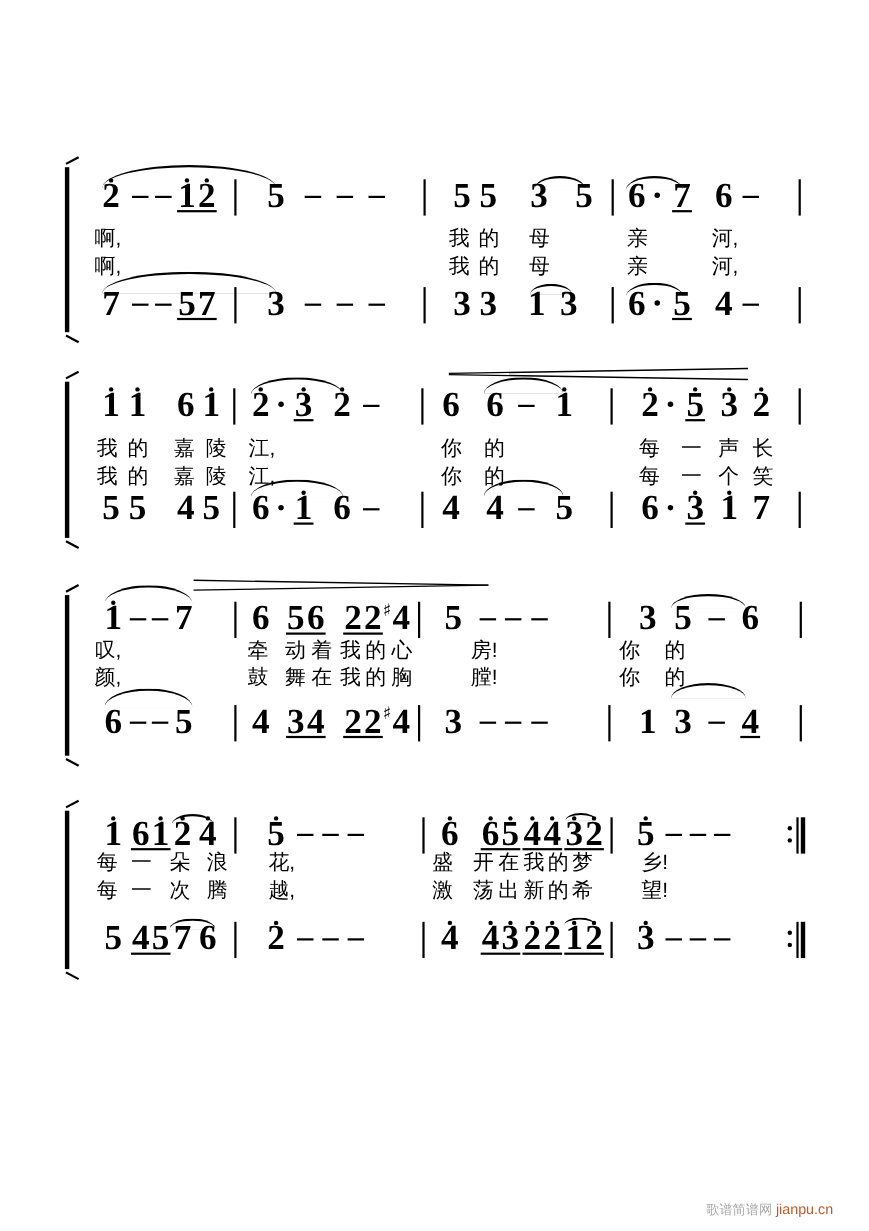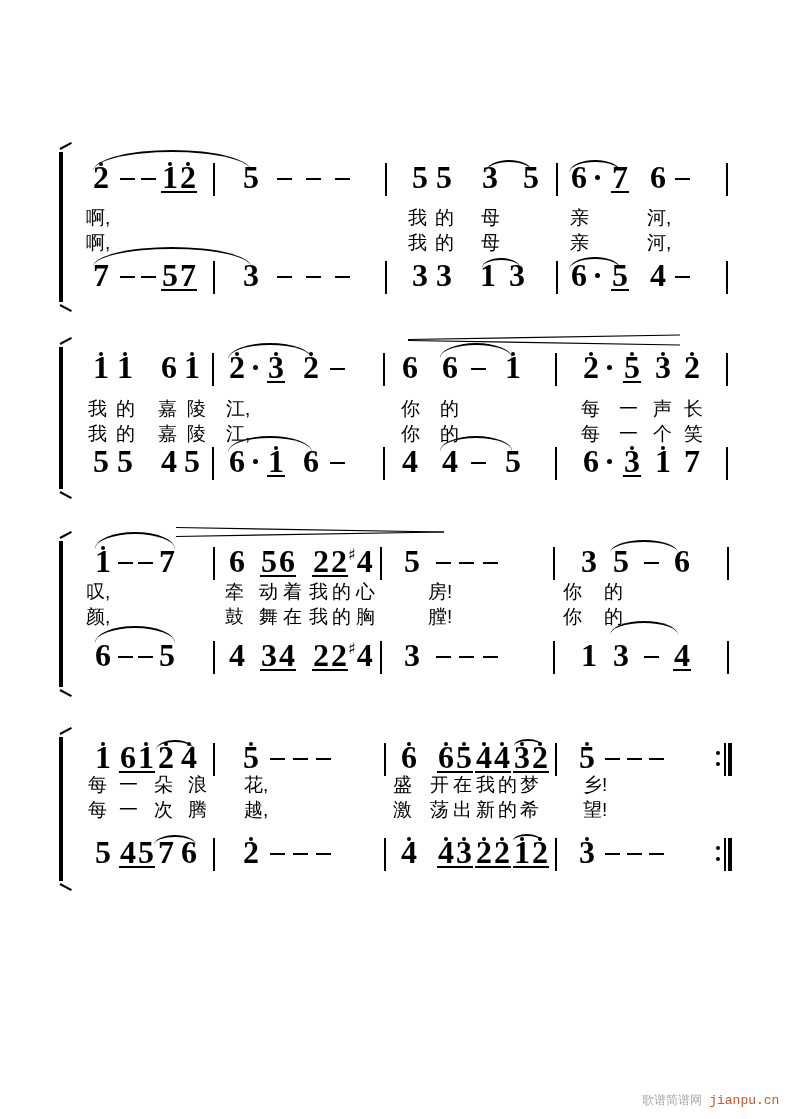"歌谱简谱网 jianpu.cn" .watermark { font-family: Liberation Mono, monospace -> Liberation Sans, sans-serif }
